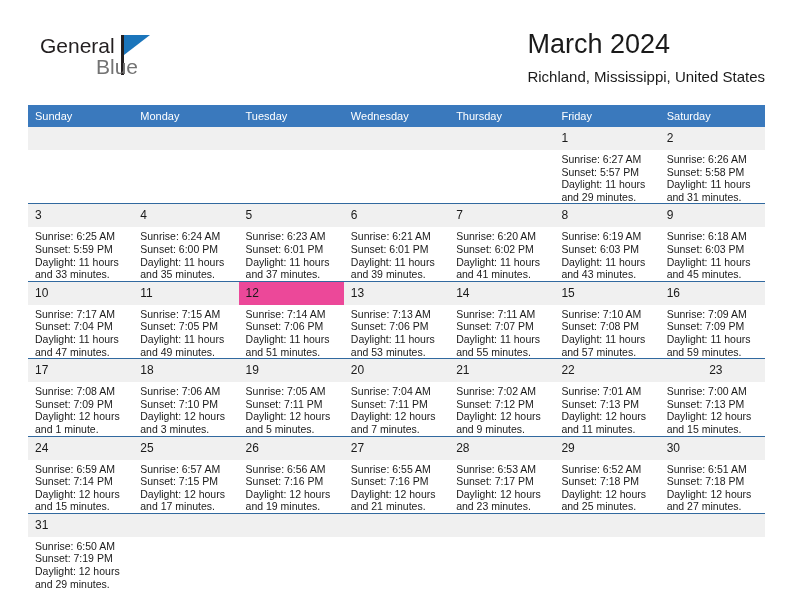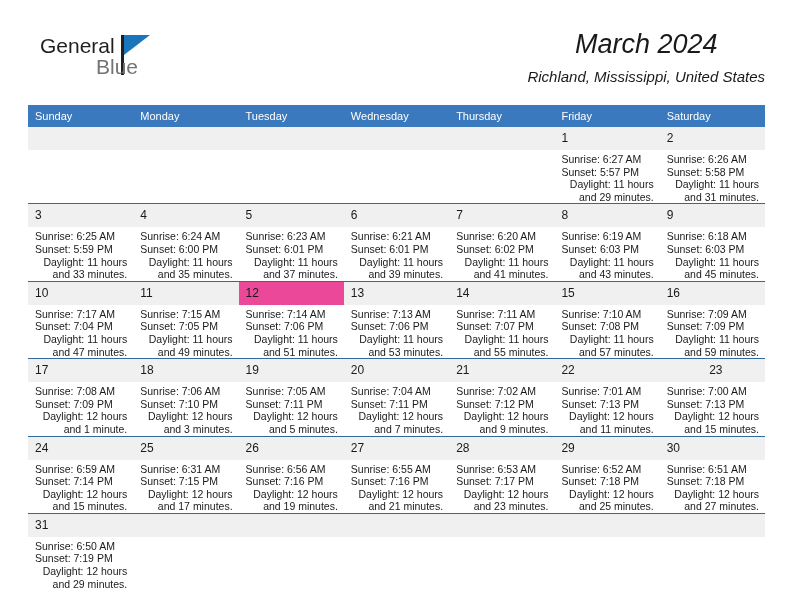"March 2024" .titles { font-style: italic -> none; text-align: center -> left }
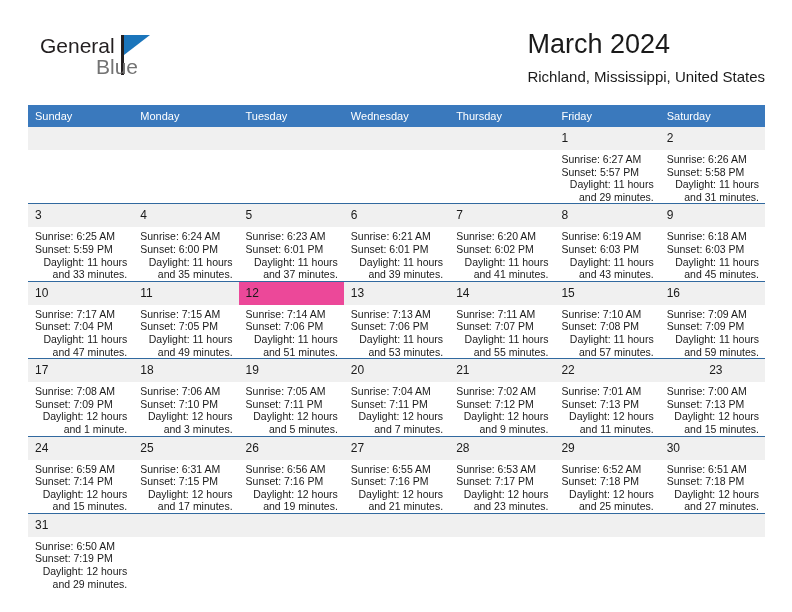"Daylight: 11 hours and 29" .info .daylight { text-align: right -> none }
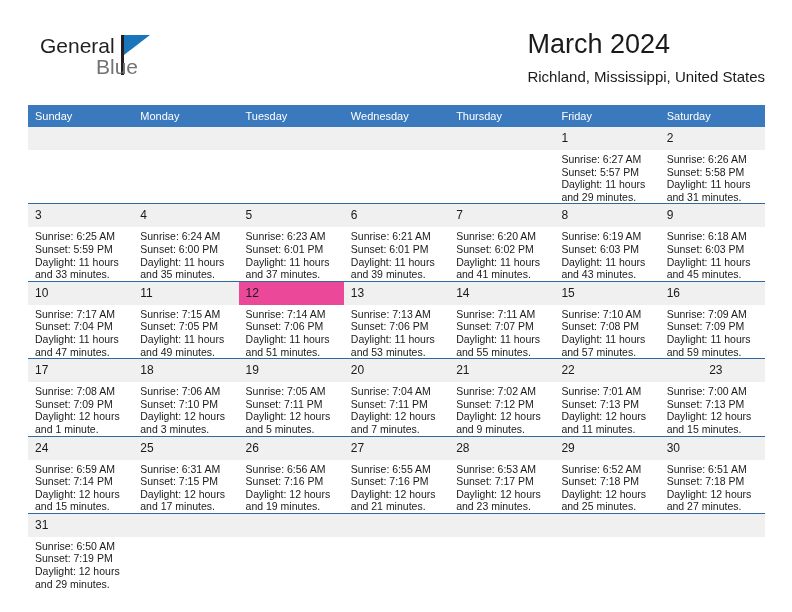"Sunrise: 6:31 AM" div { text: 6:31 -> 6:57 }
